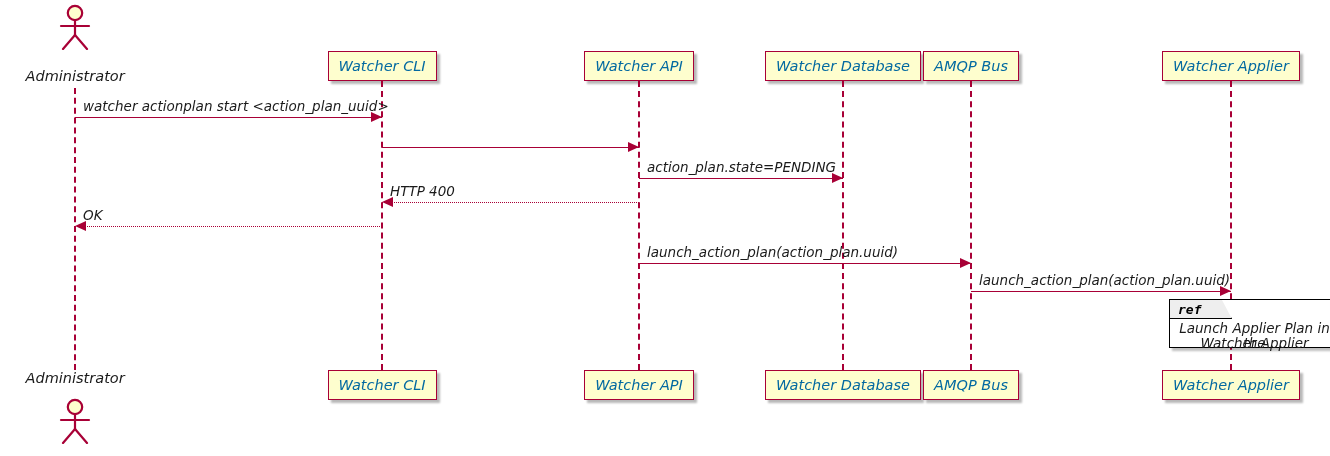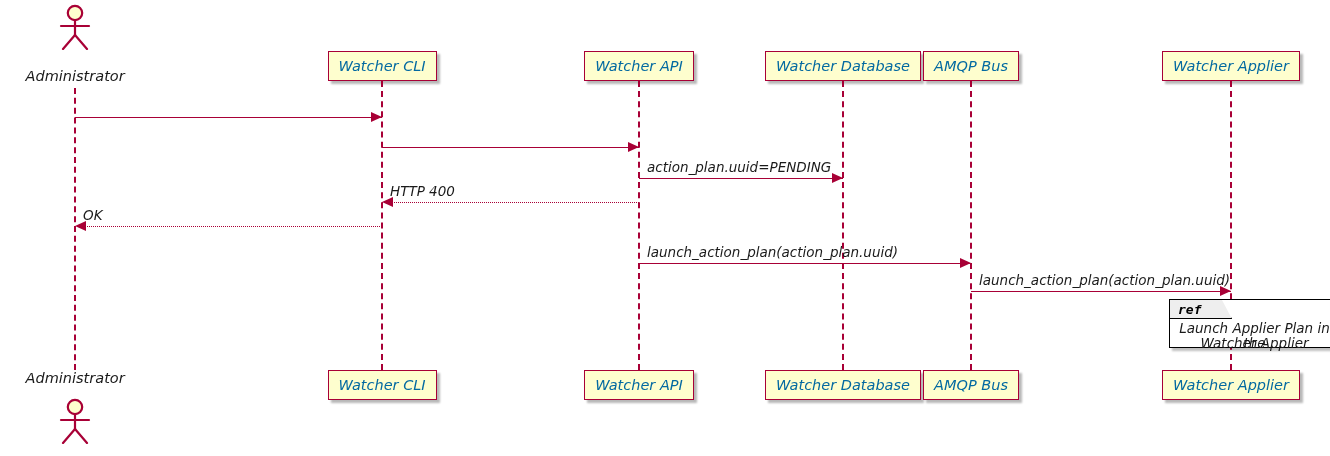"watcher actionplan start" div.msg-label { html: none -> <div>watcher actionplan start &lt;action_plan_uuid&gt;</div> }
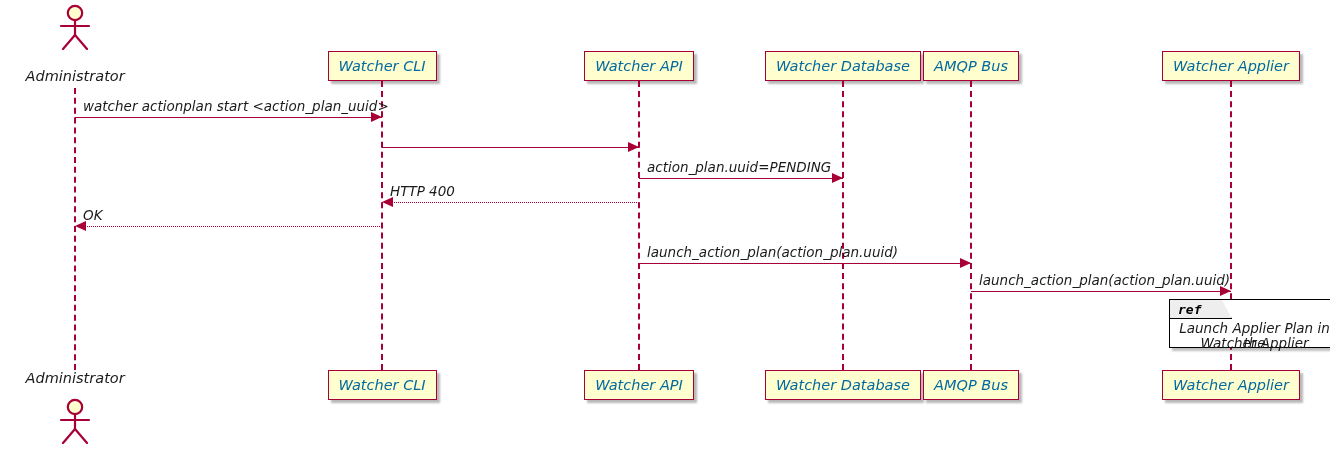"action_plan.uuid=PENDING" div.msg-label { text: plan.uuid -> plan.state }
